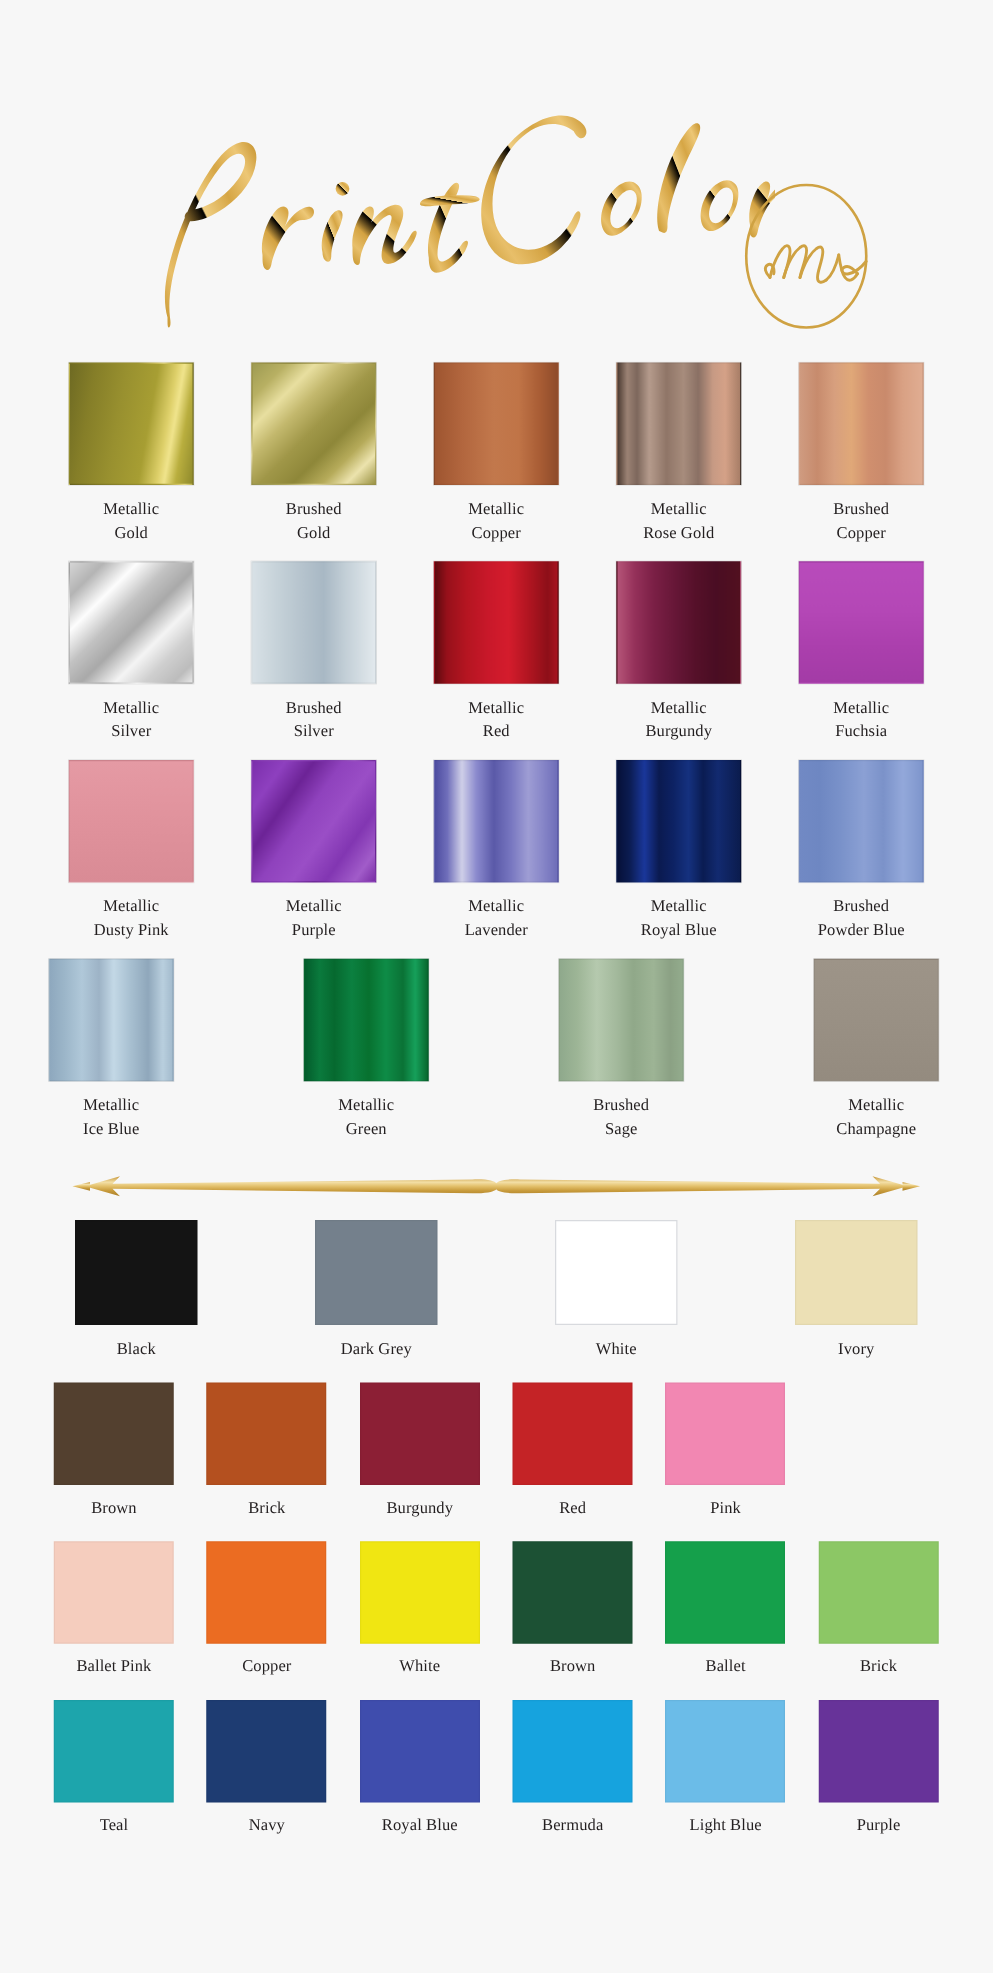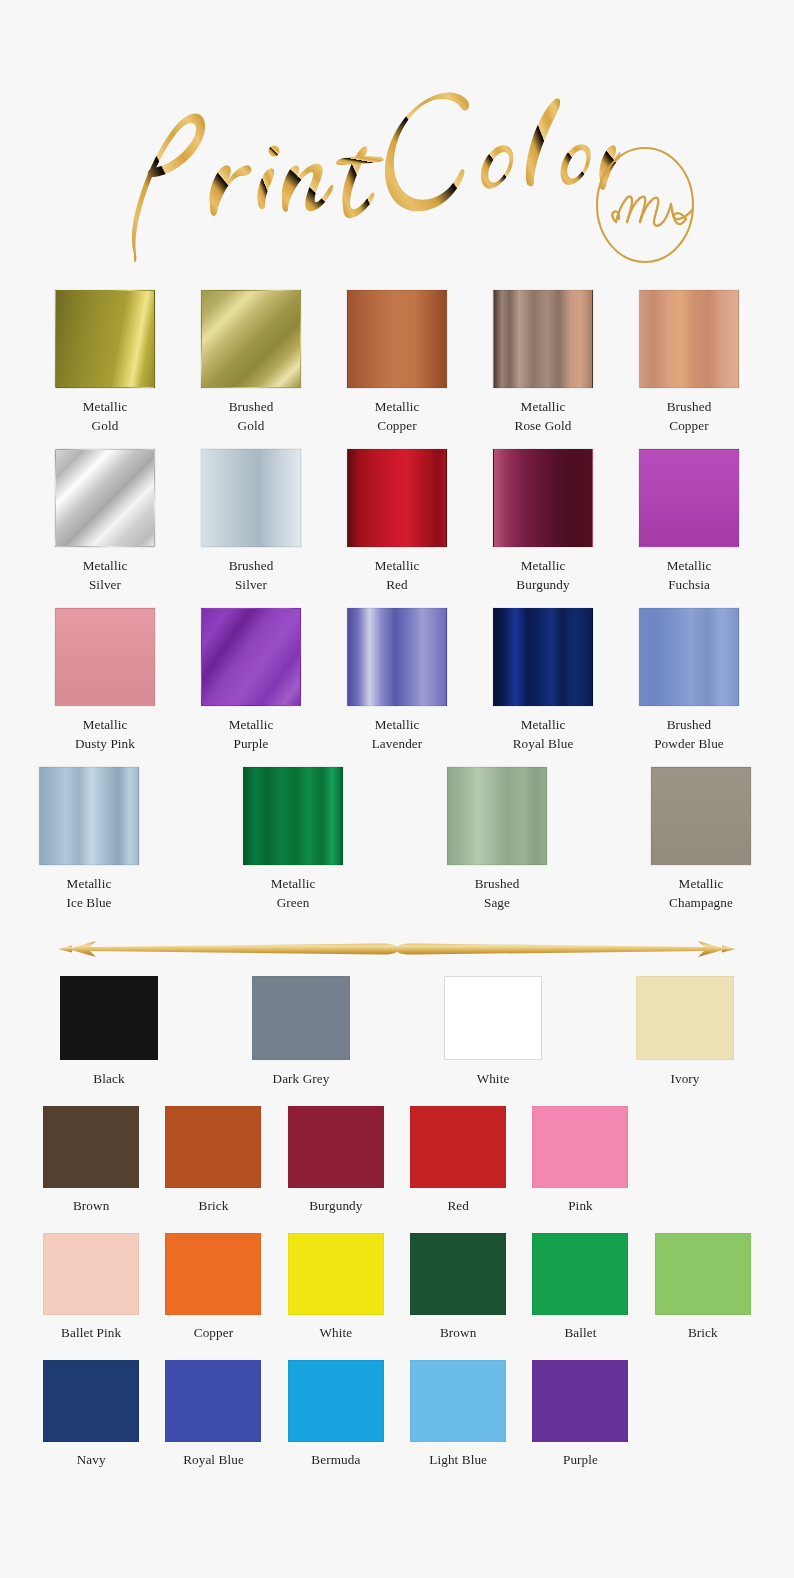"Teal" div.cell { html: none -> <div> <div></div> <div>Teal</div> </div> }
